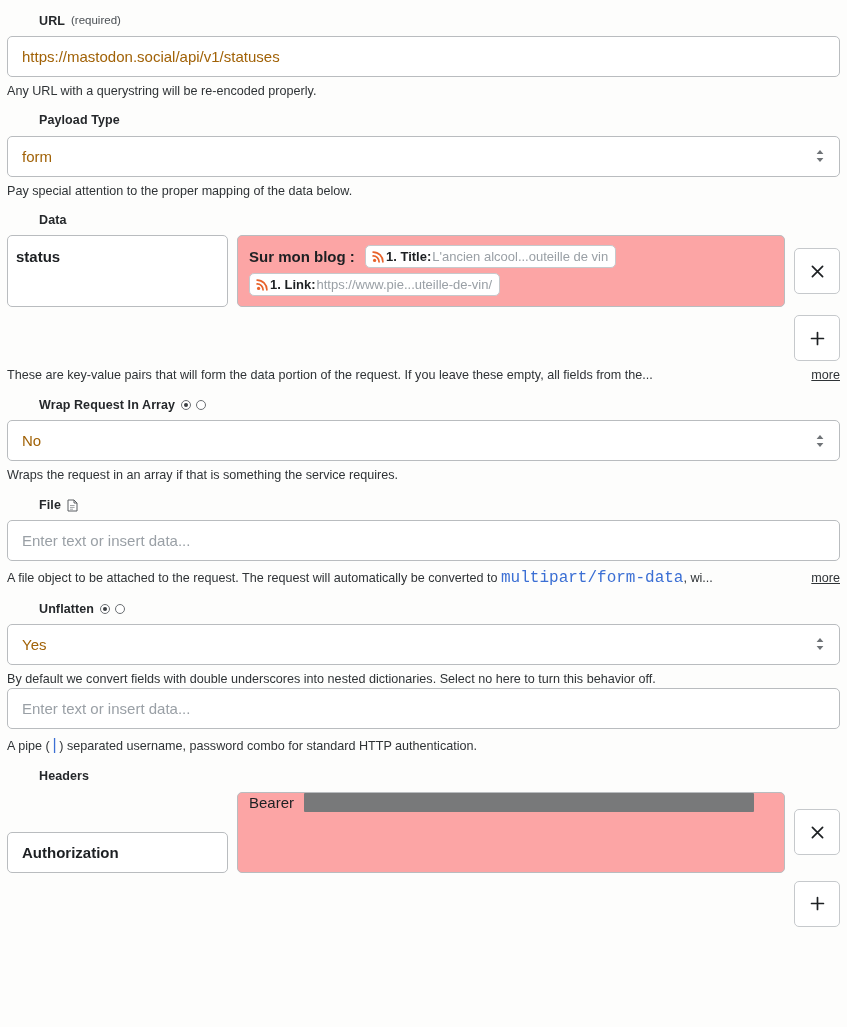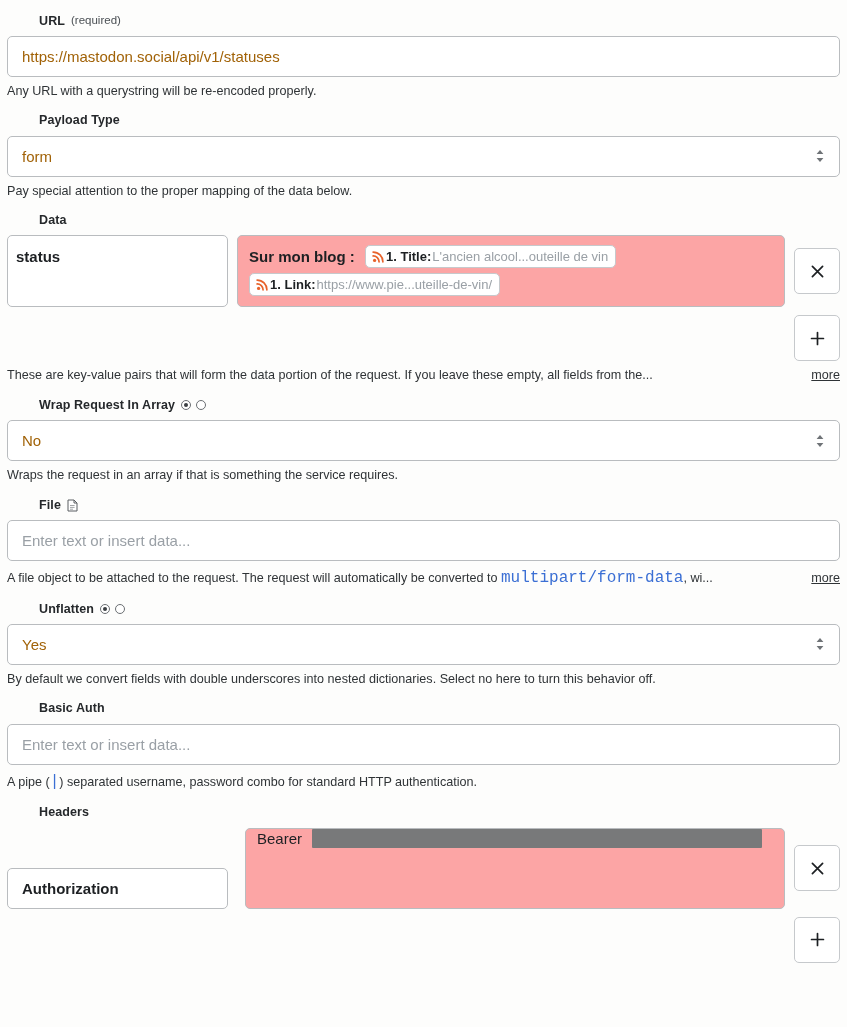"Basic Auth" div.label-row { html: <div> <span>Basic Auth</span> </div> -> none }
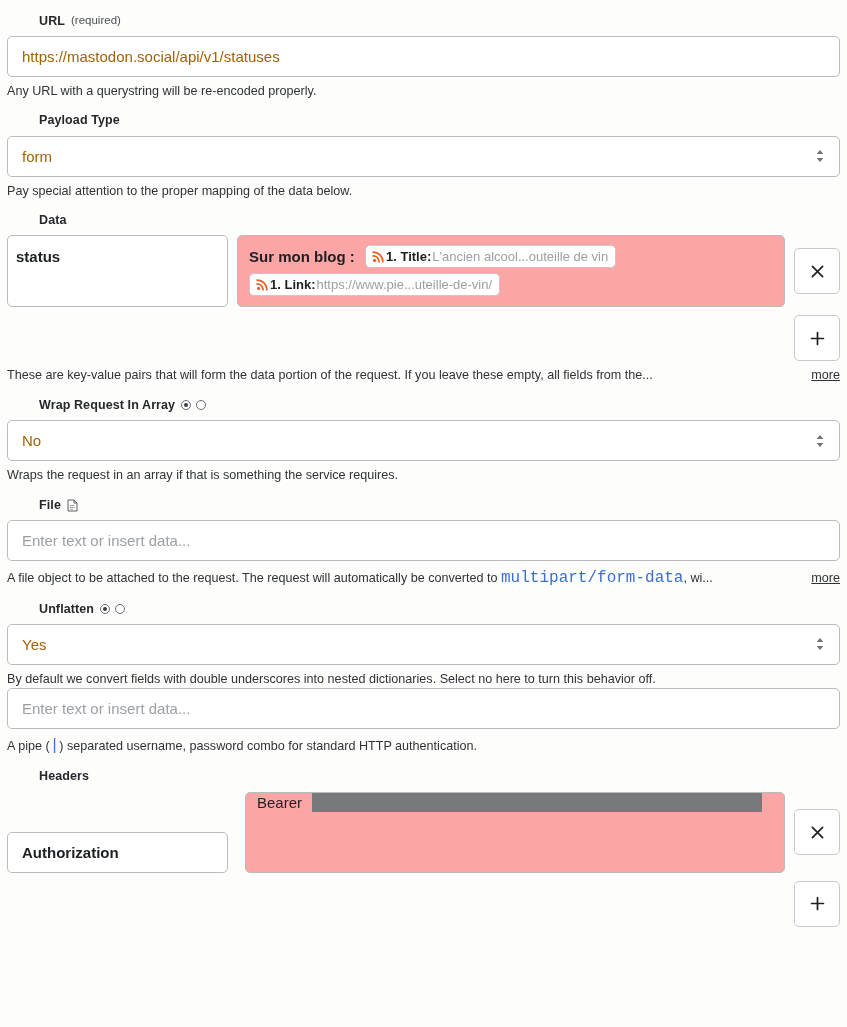"Bearer" .kv-val.short { margin-left: 8px -> none }
